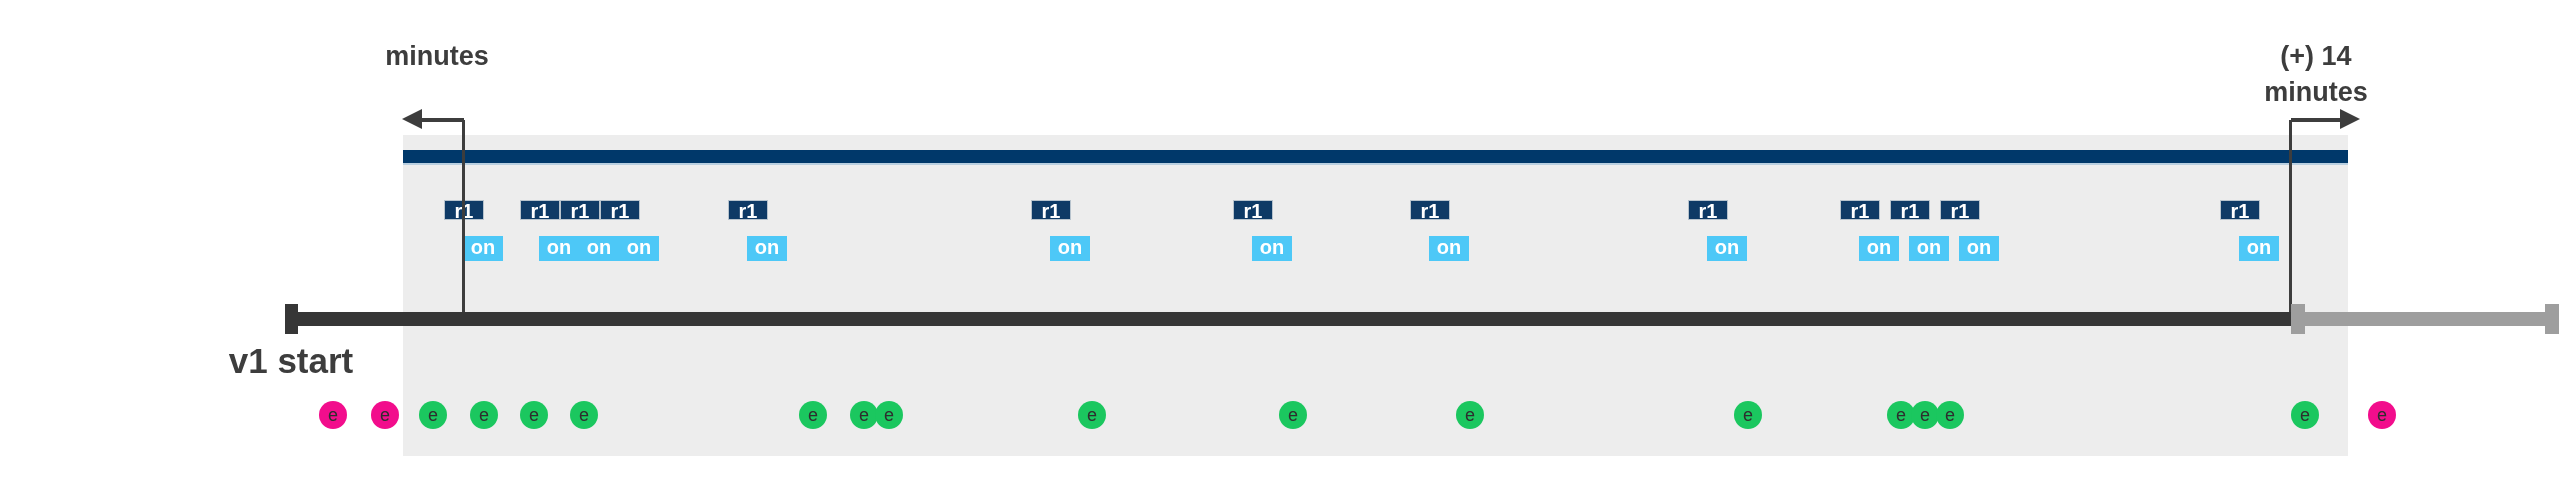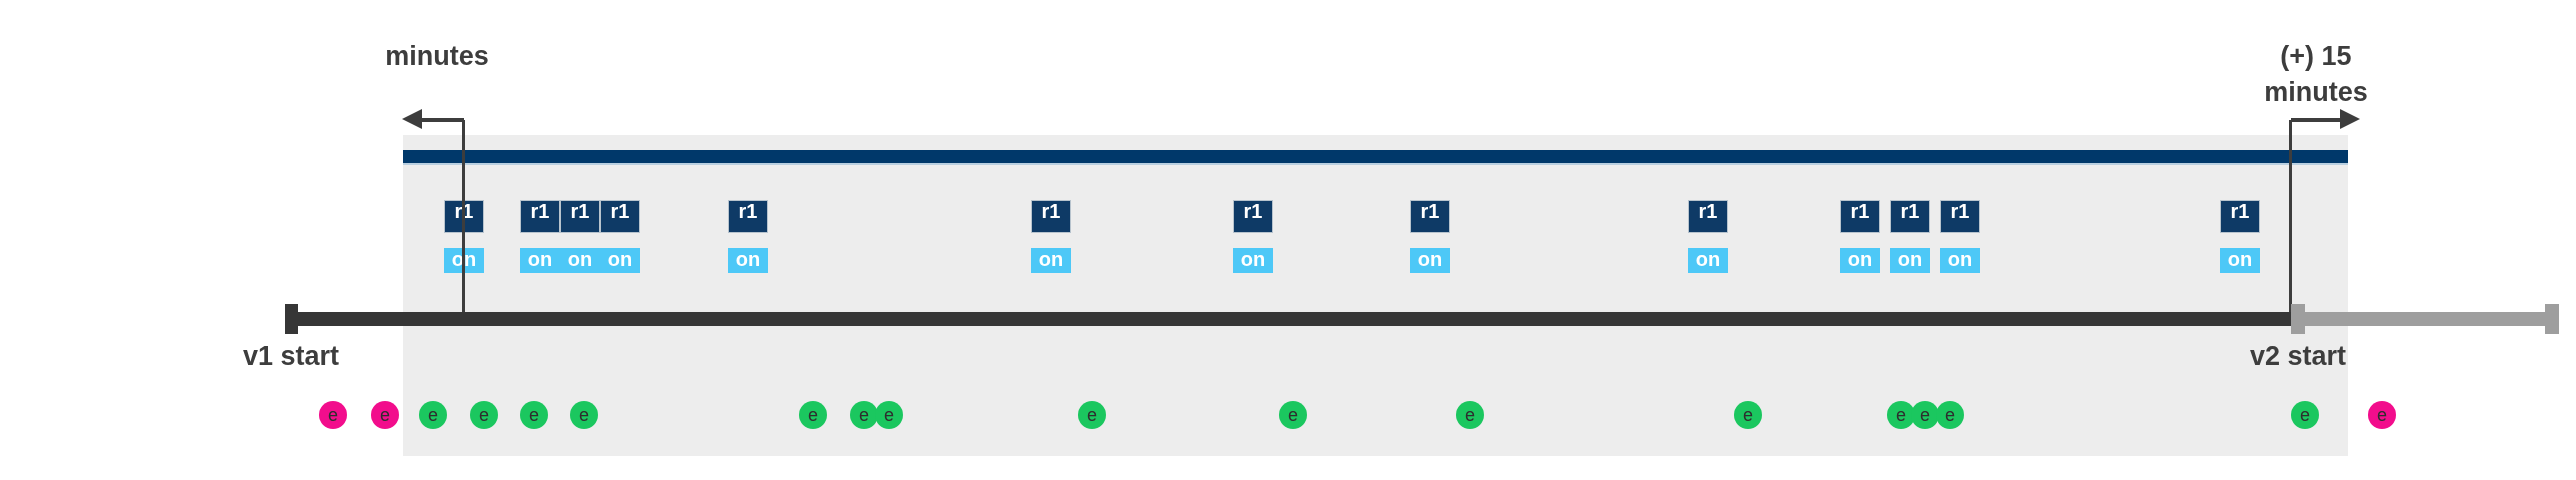"(+) 15" div { text: 15 -> 14 }
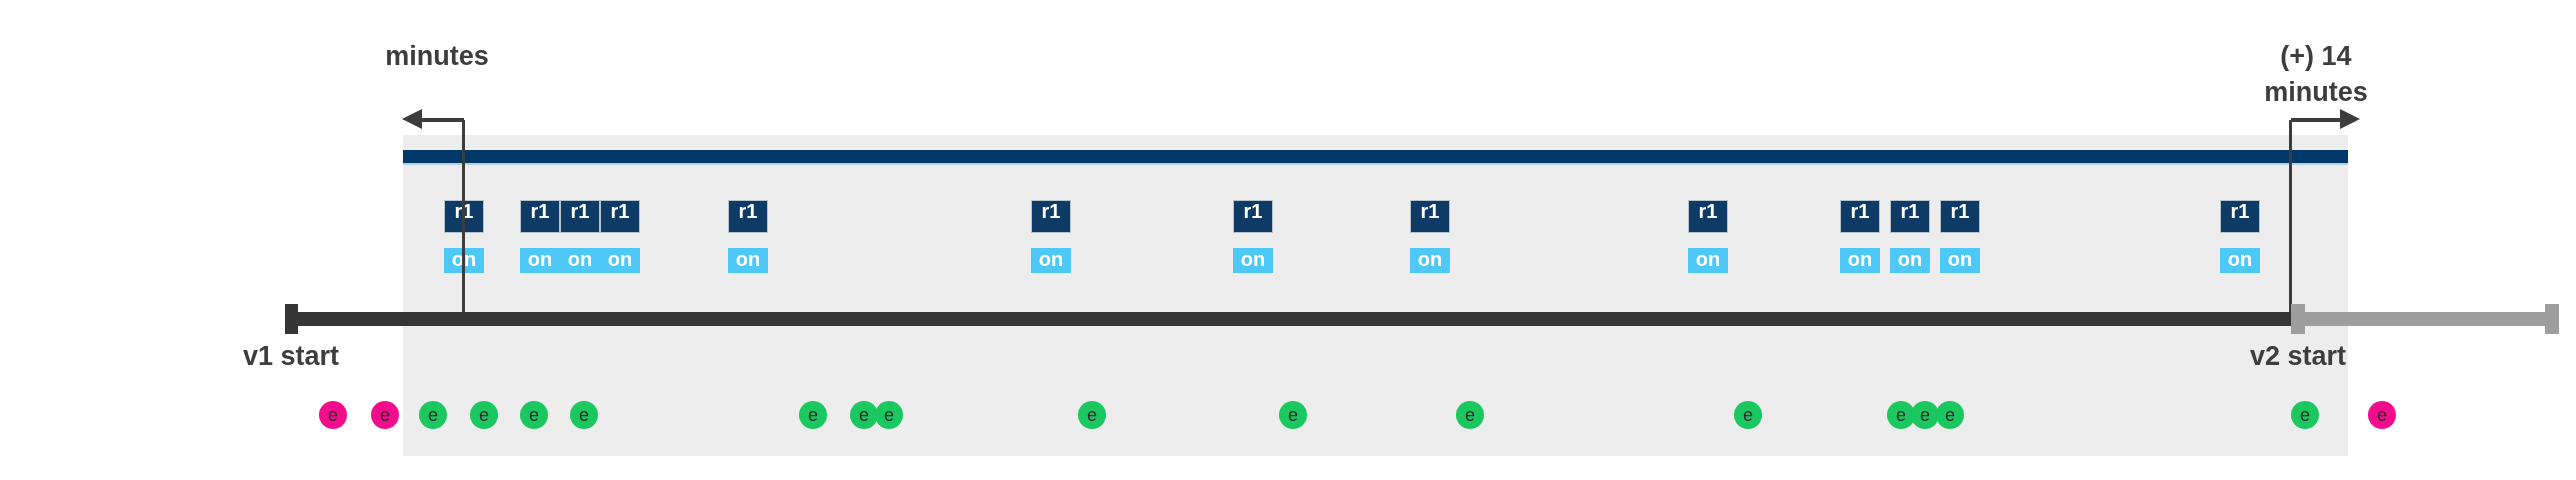"r1" .badge-r1 { height: 33px -> 20px }
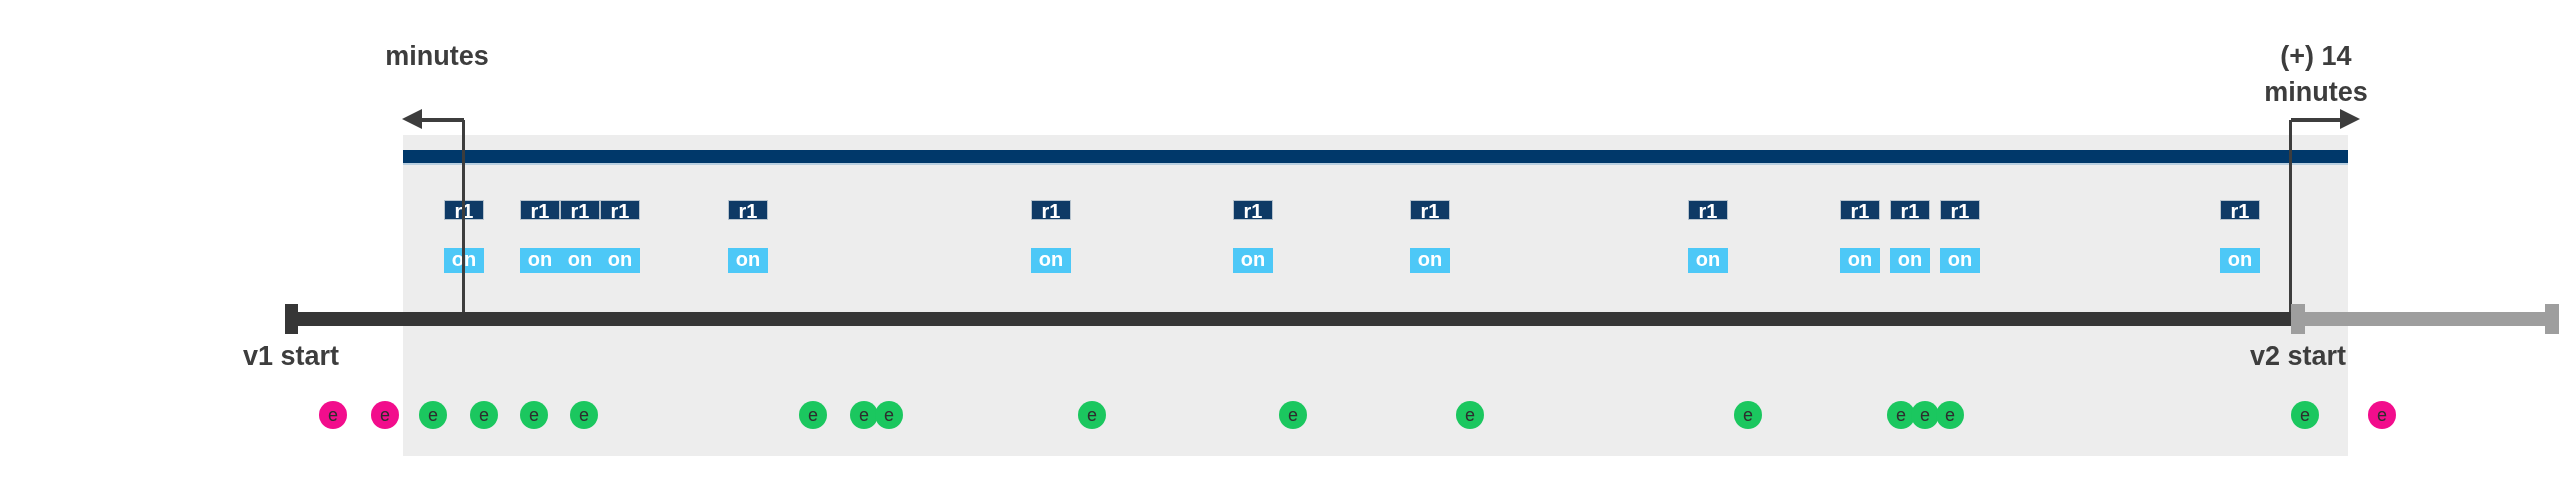"on" .badge-on { margin-left: none -> 19px; top: 48px -> 36px }
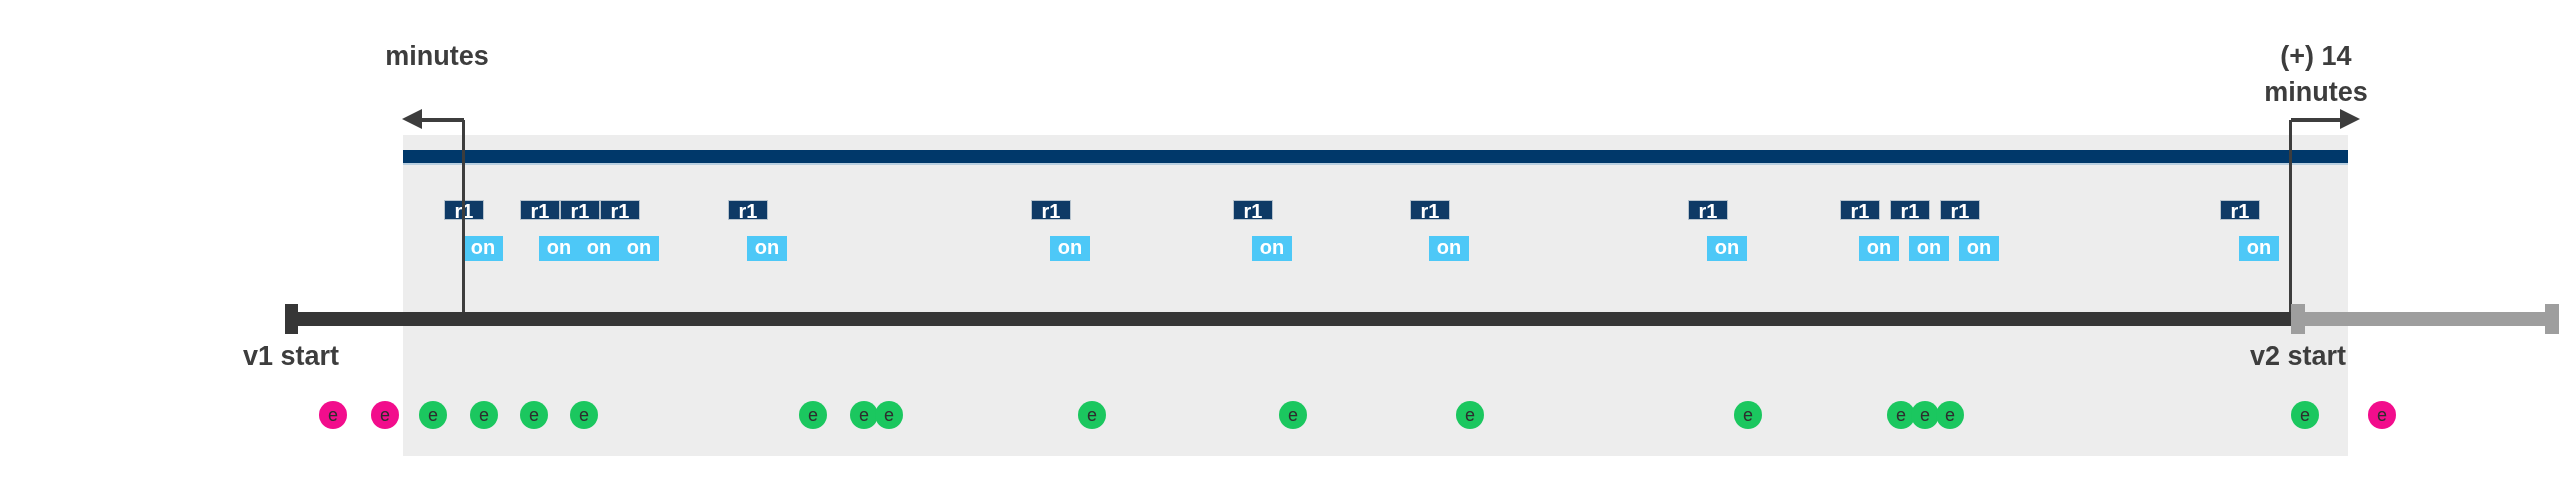"v1 start" .tl-label { font-size: 27px -> 35px }
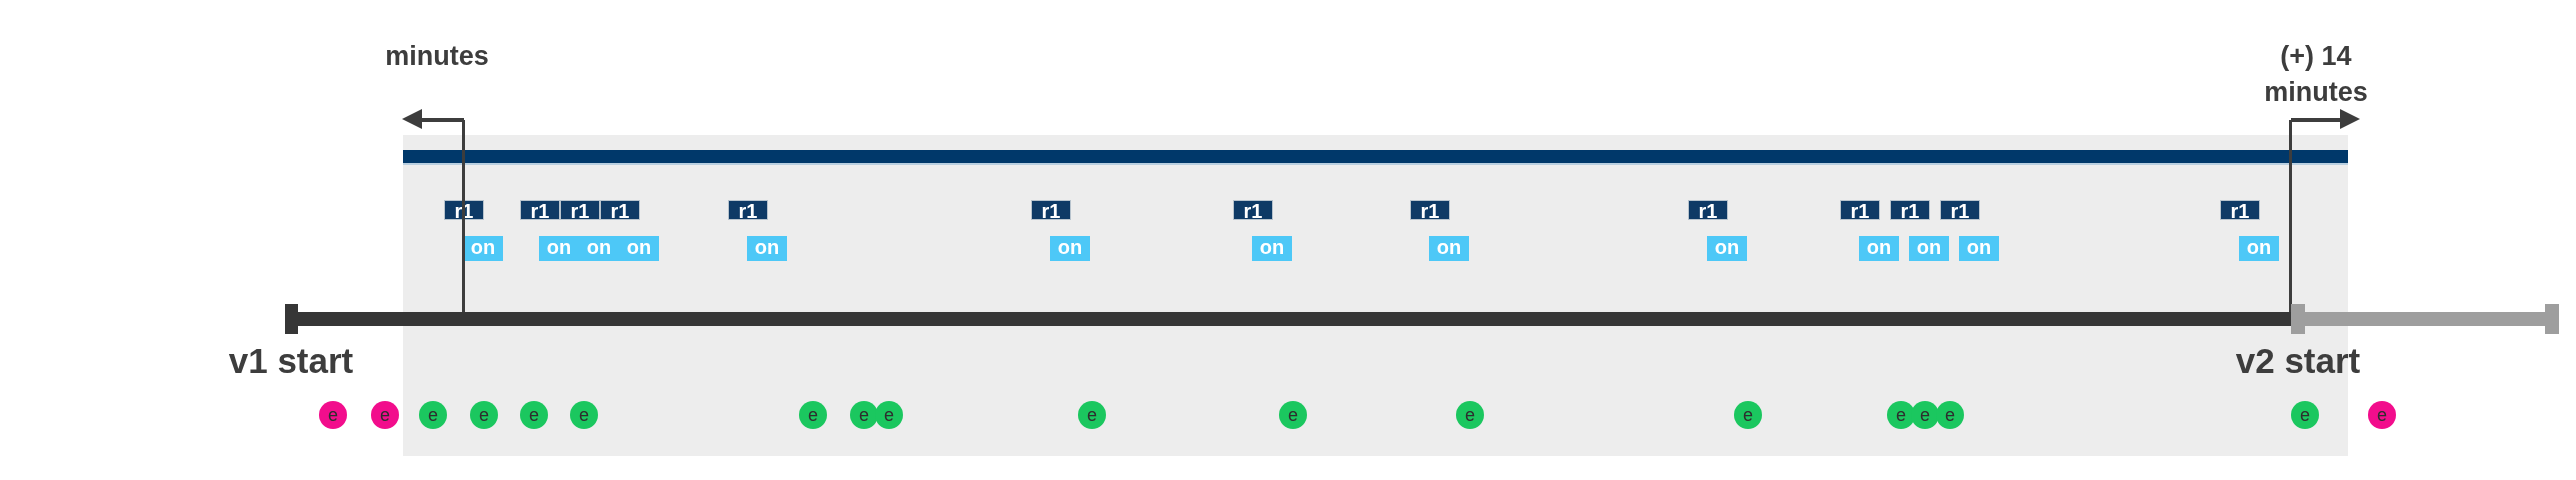"v2 start" div.abs { html: <div>v2 start</div> -> none }
